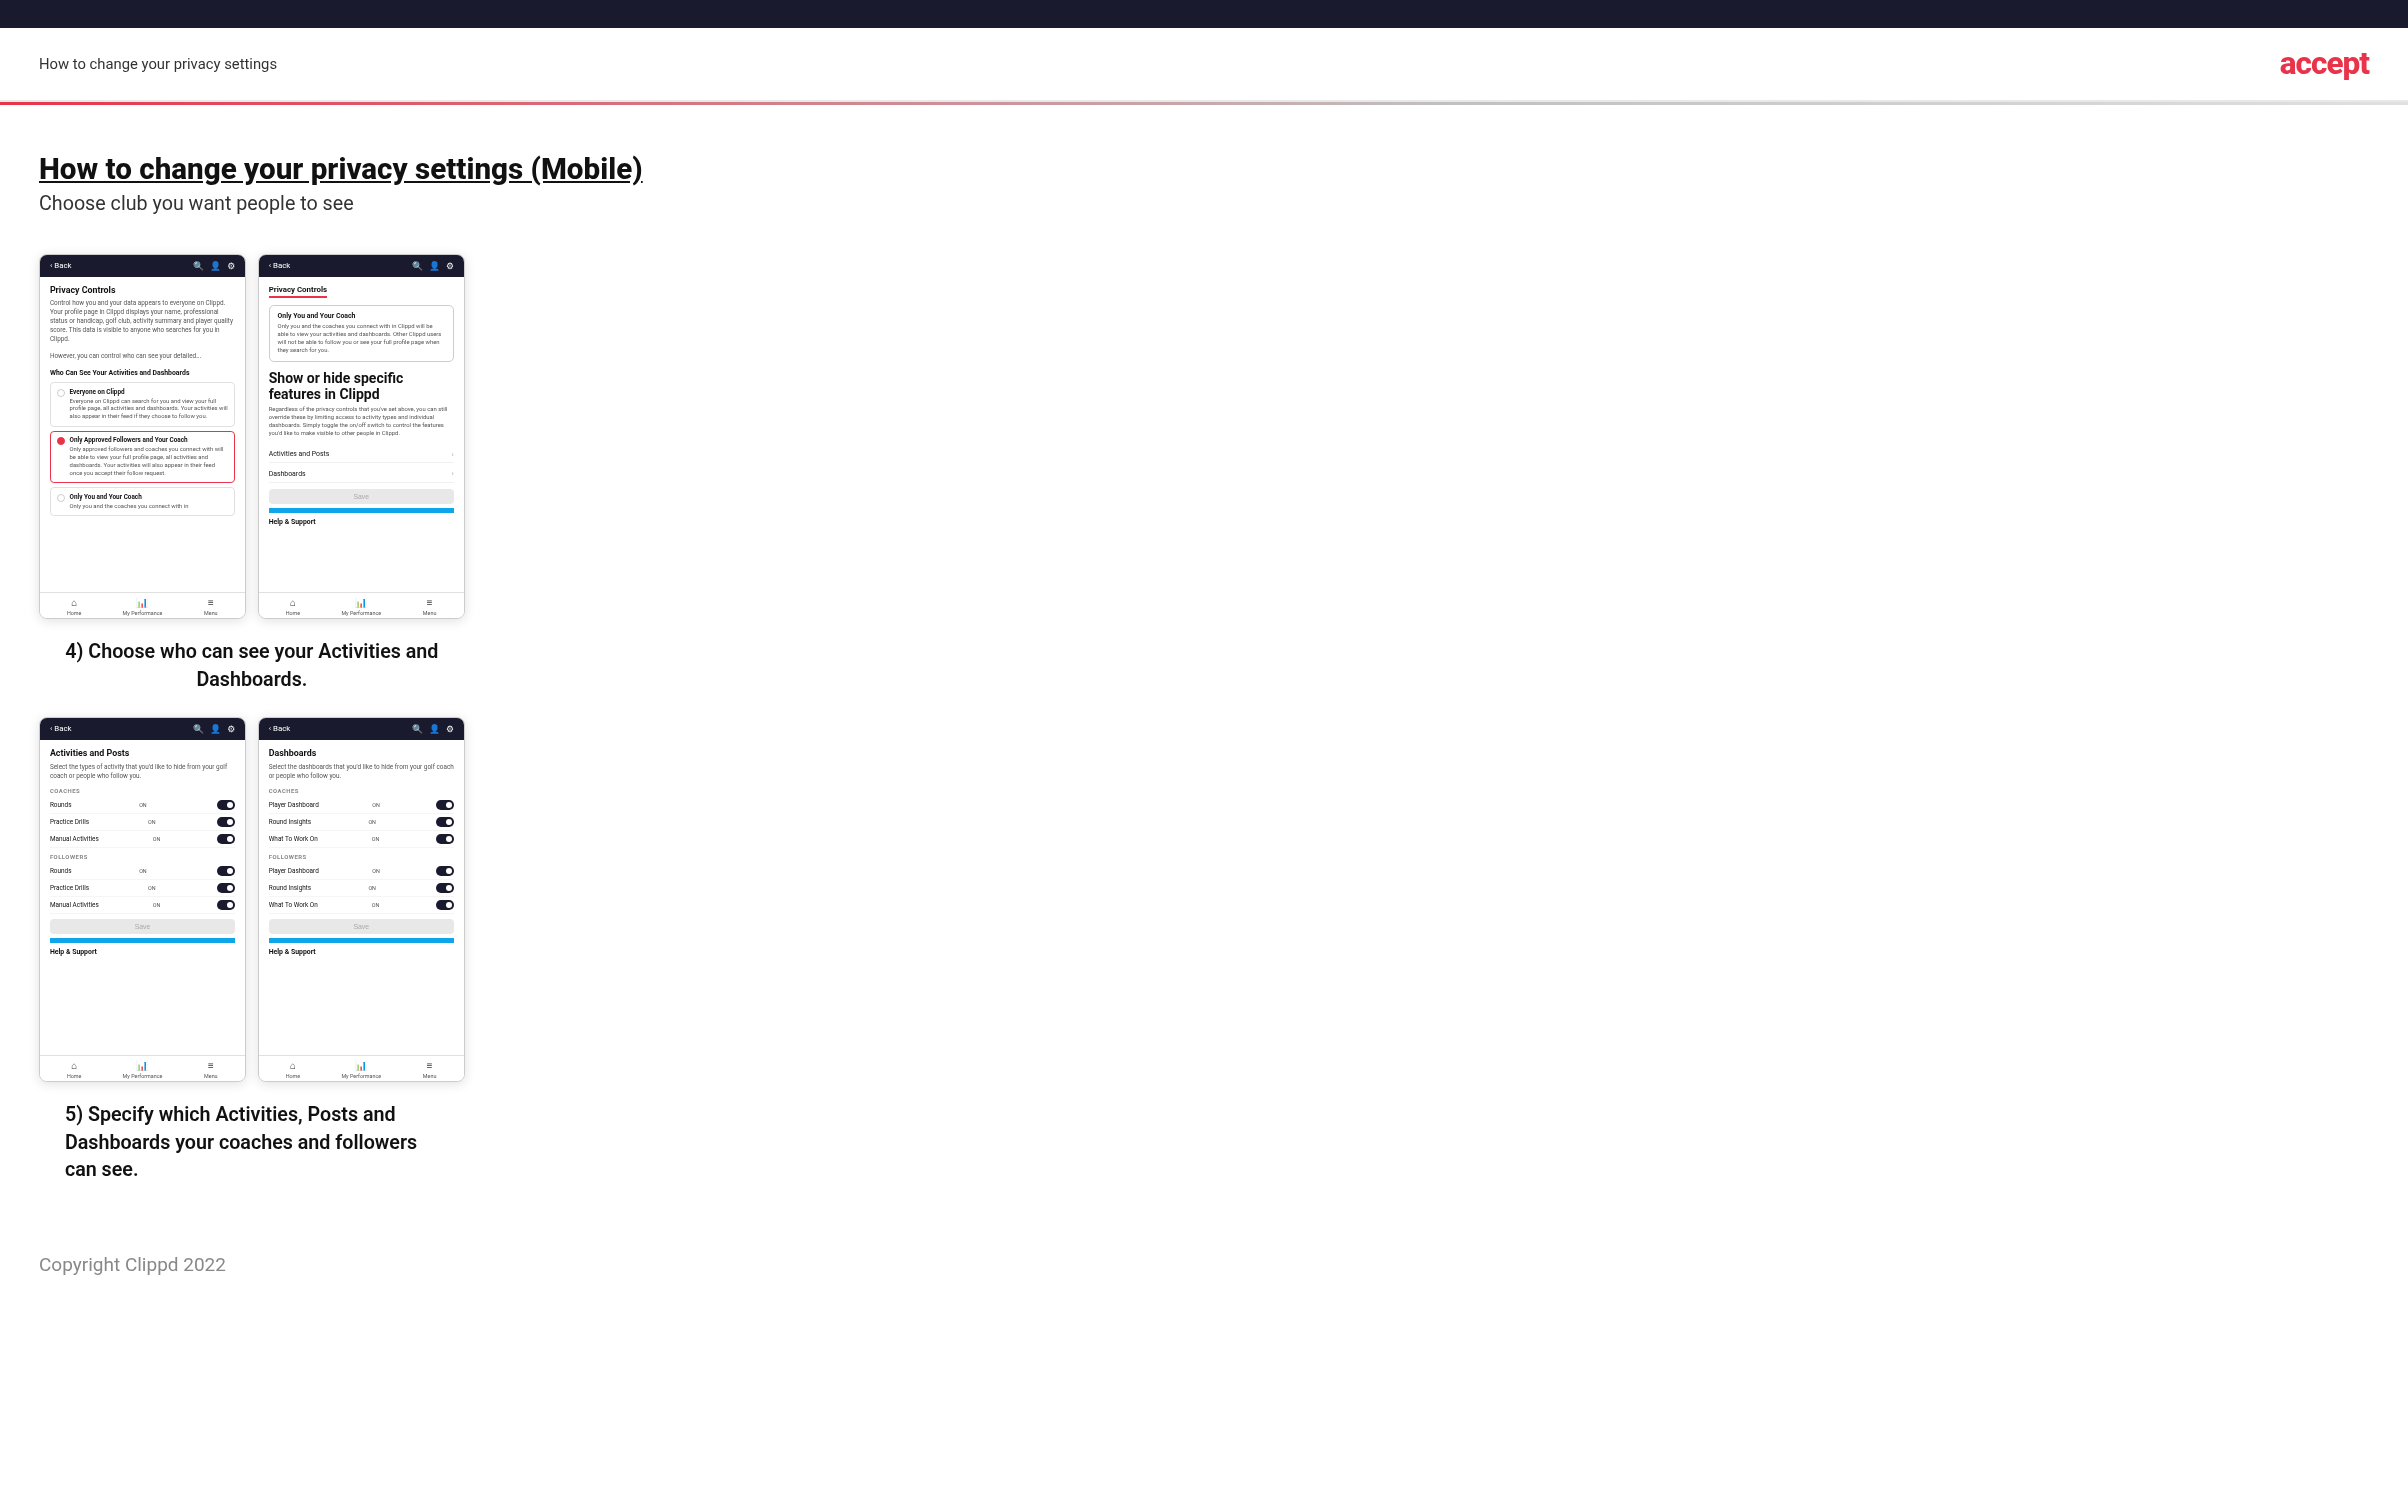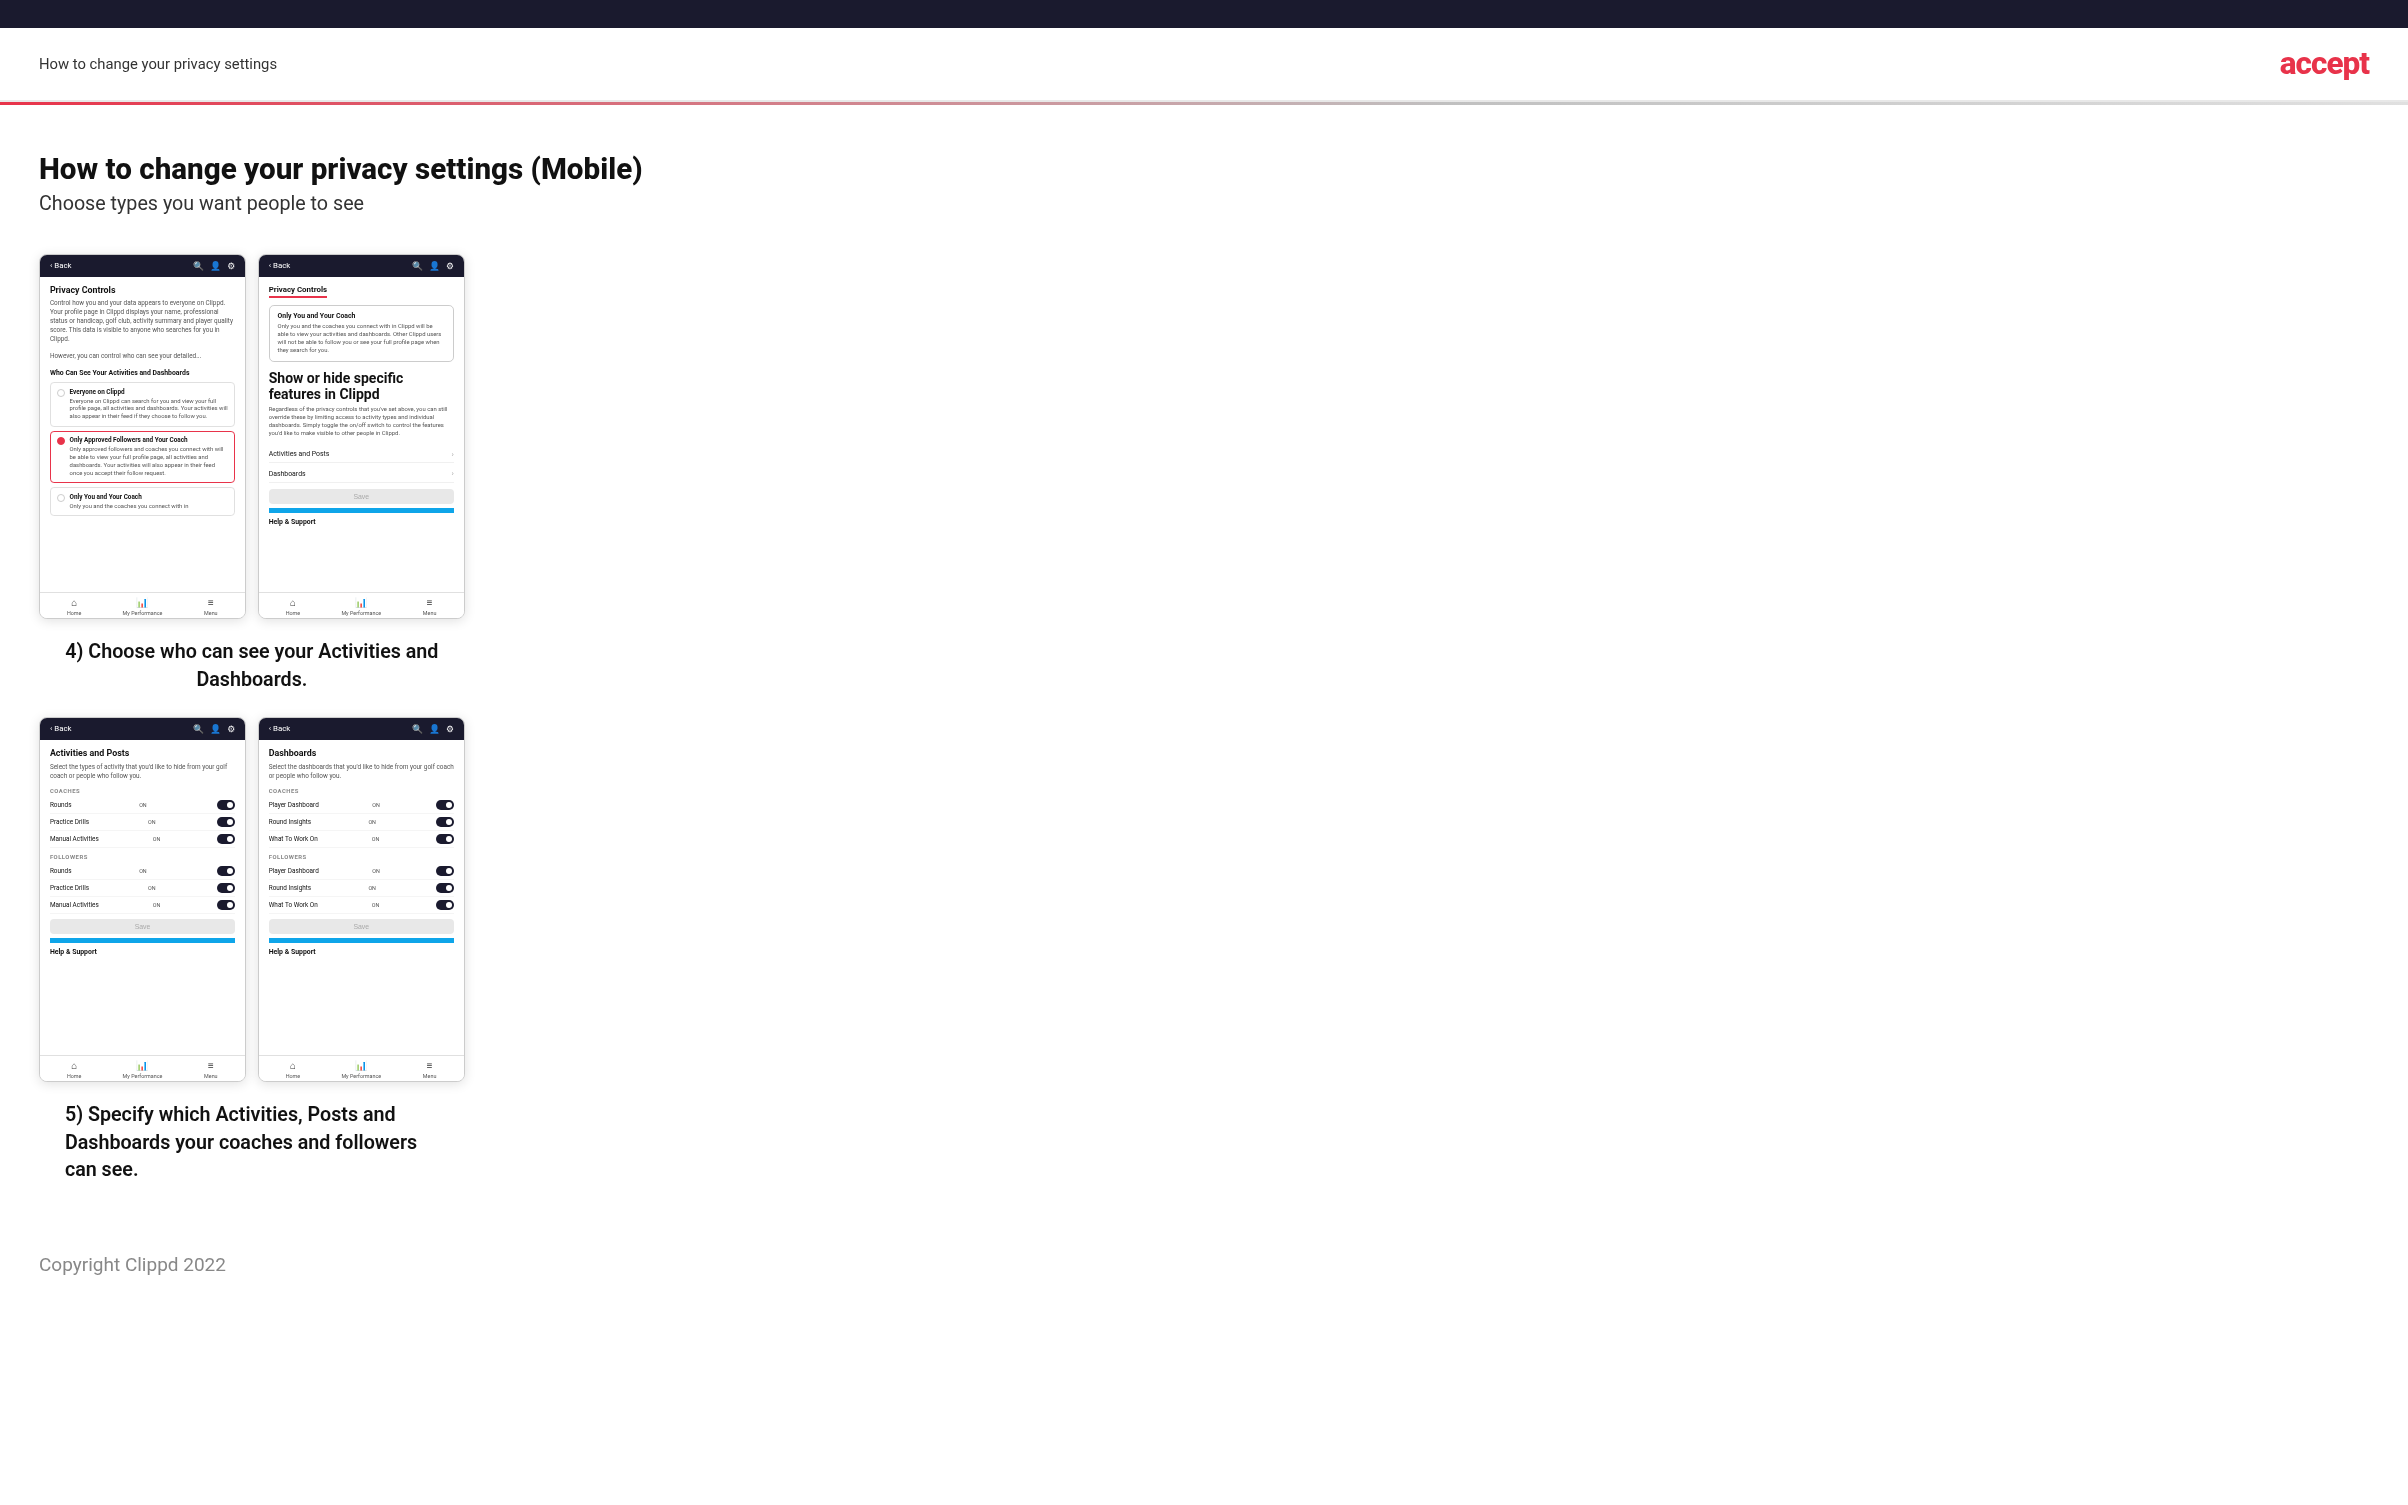"How to change your privacy settings (Mobile)" .page-title { text-decoration: none -> underline }
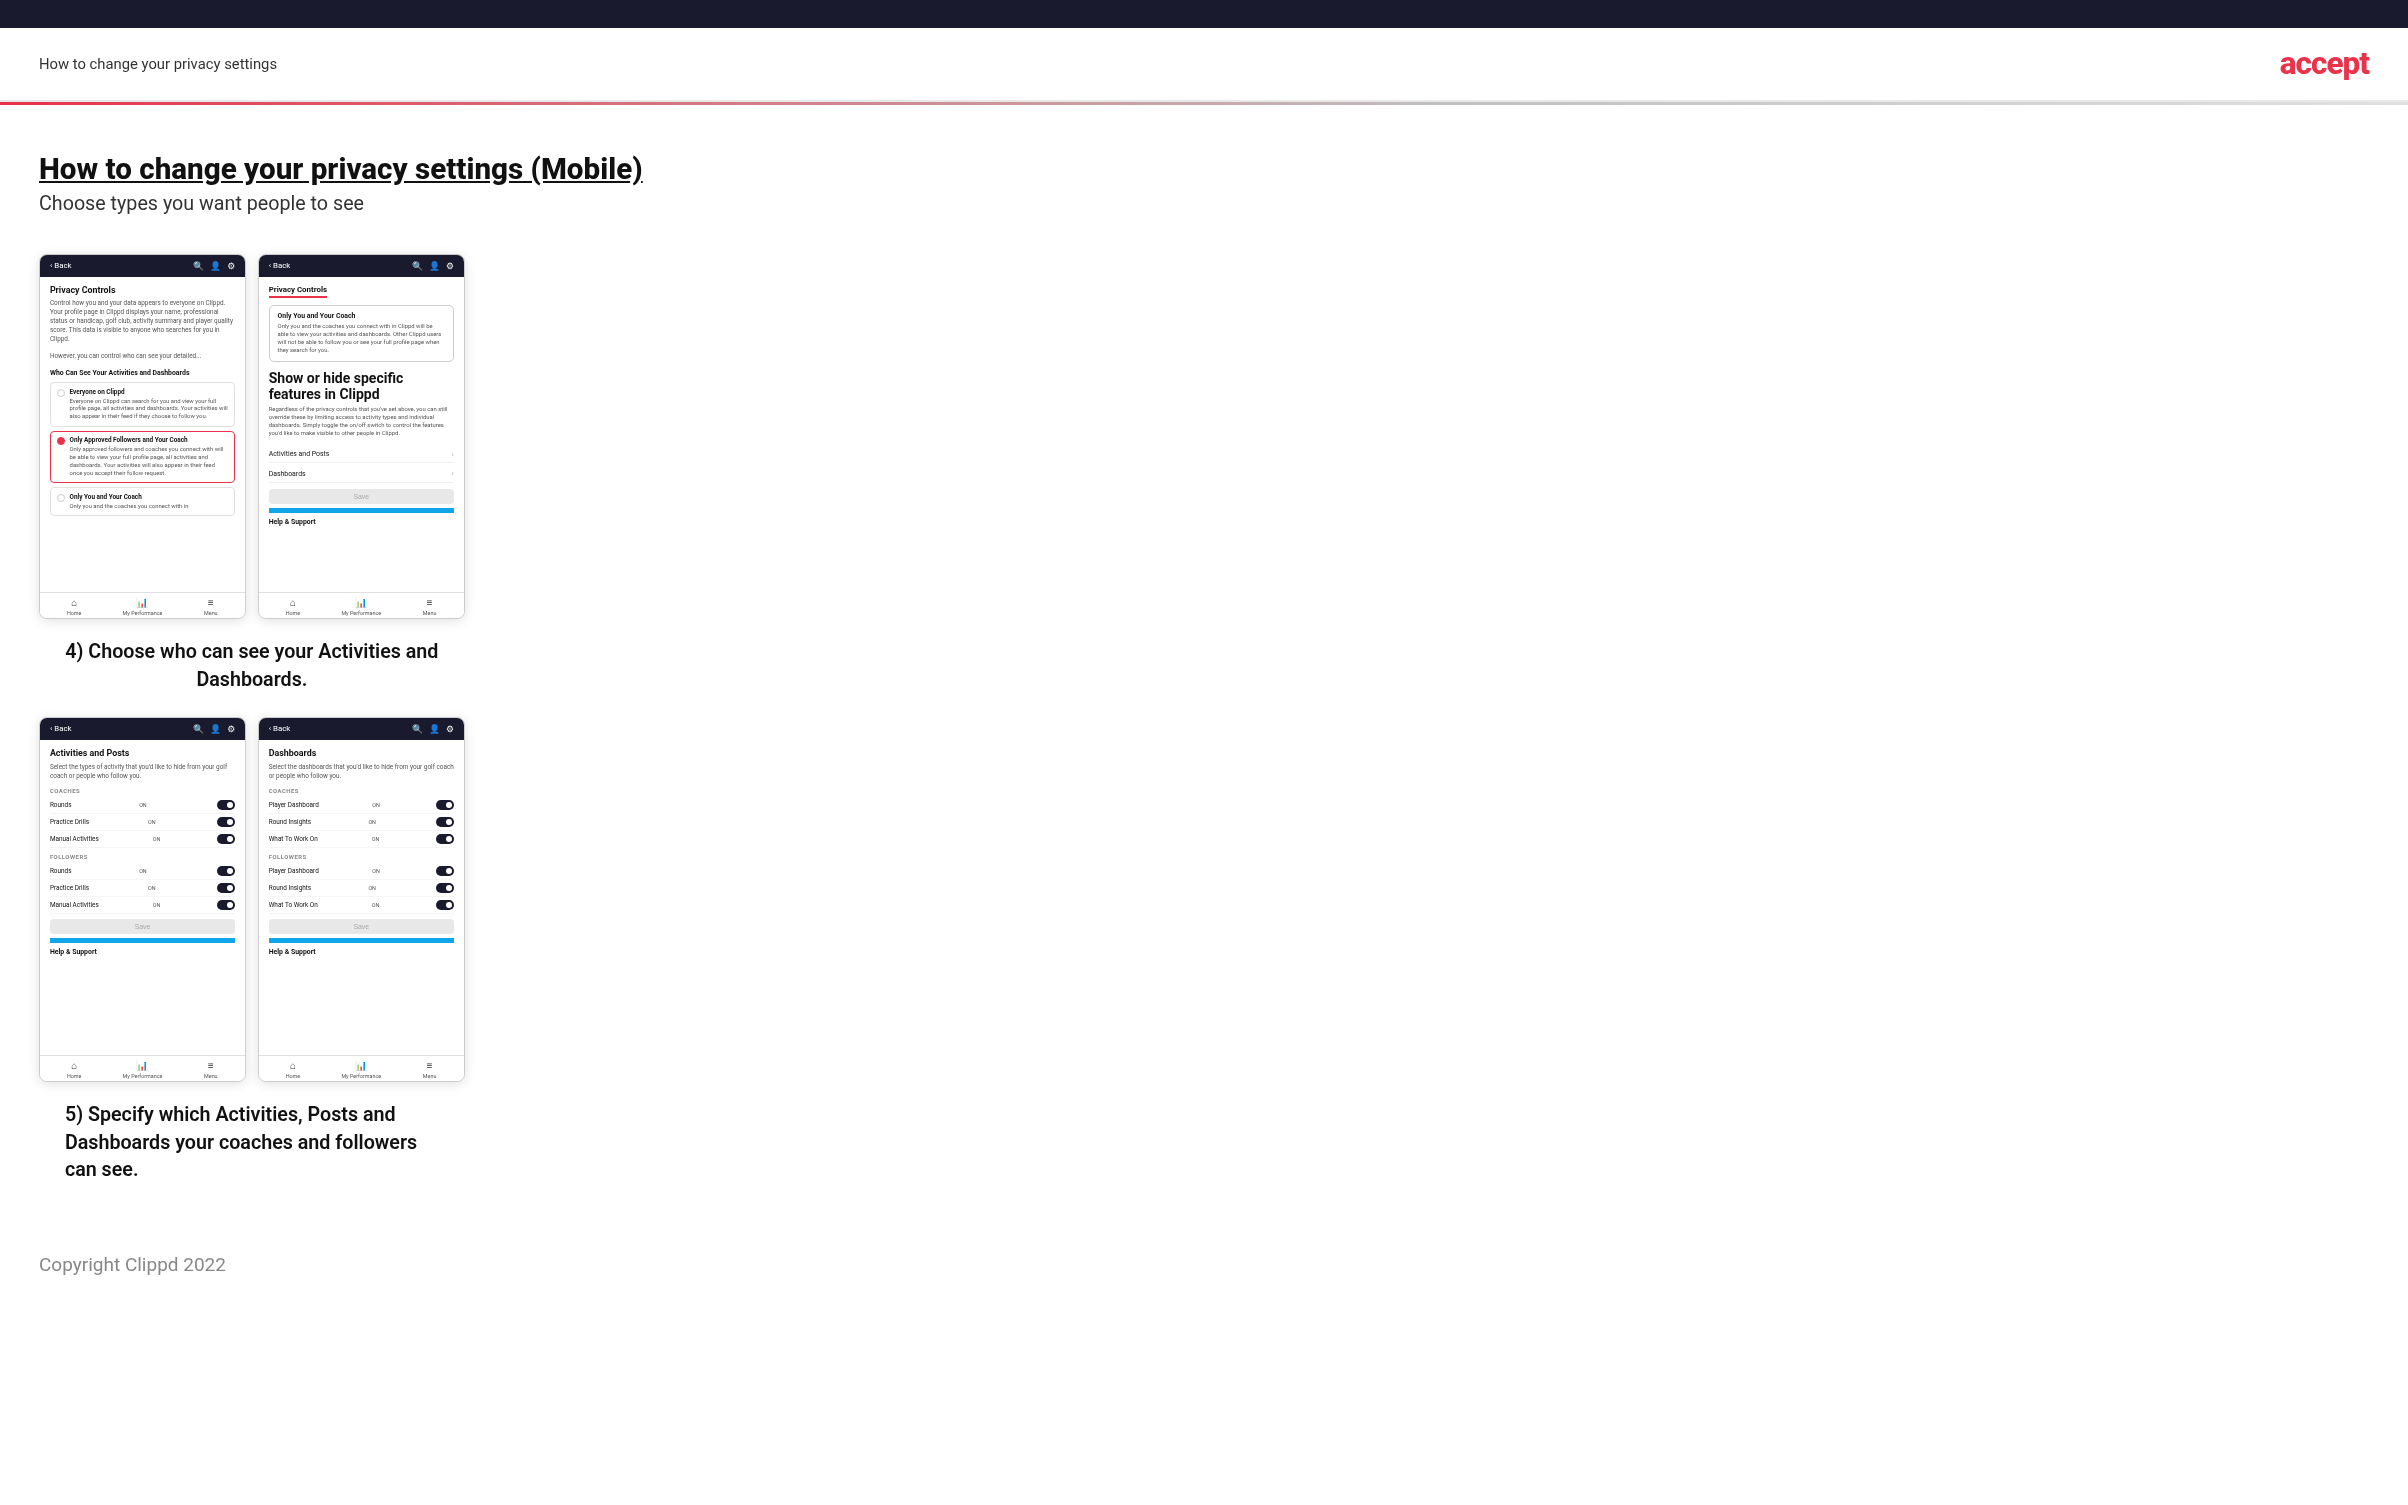"Choose types you want people" p.page-subtitle { text: types -> club }
